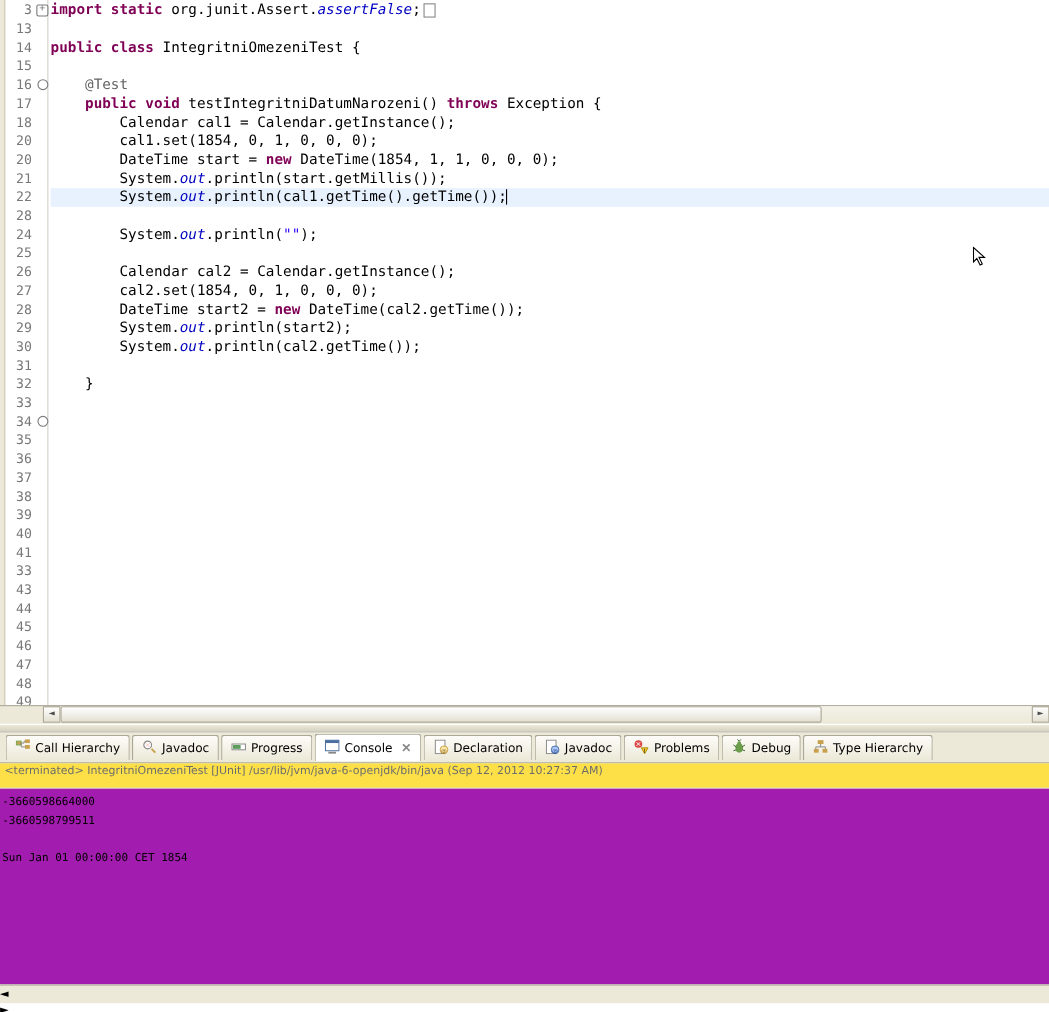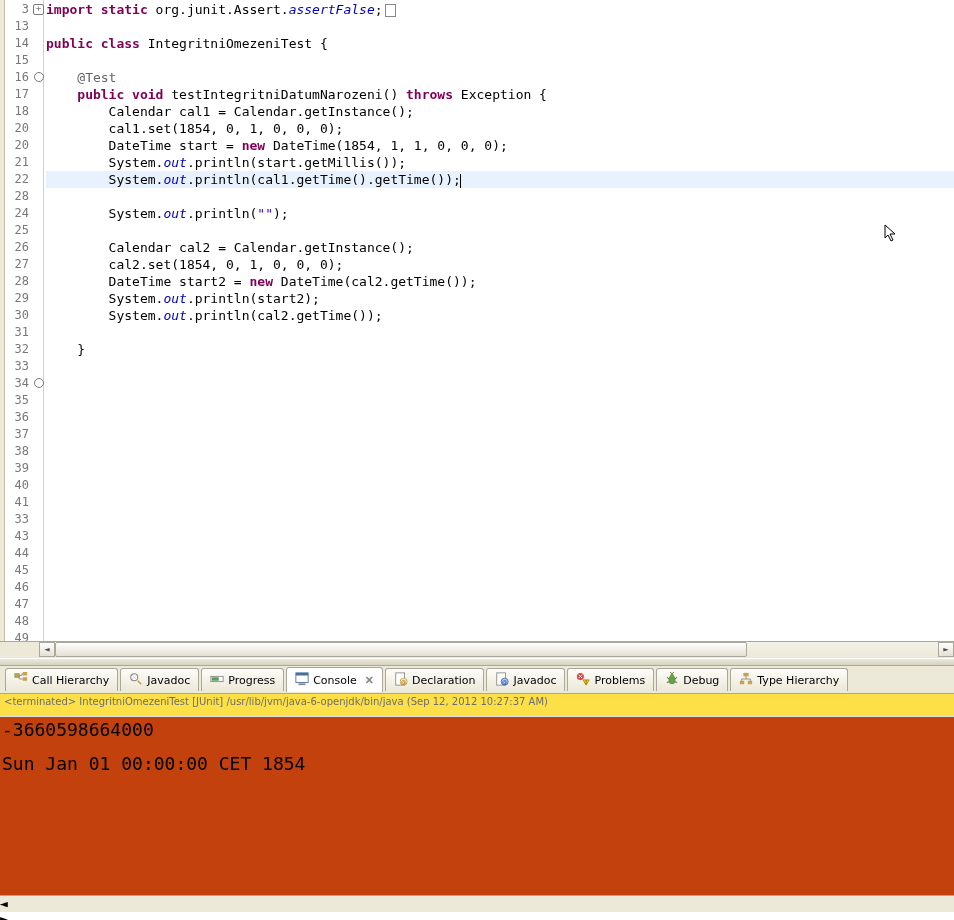"-3660598664000" .console { background: #c2410c -> #a21caf; font-size: 18px -> 10px }
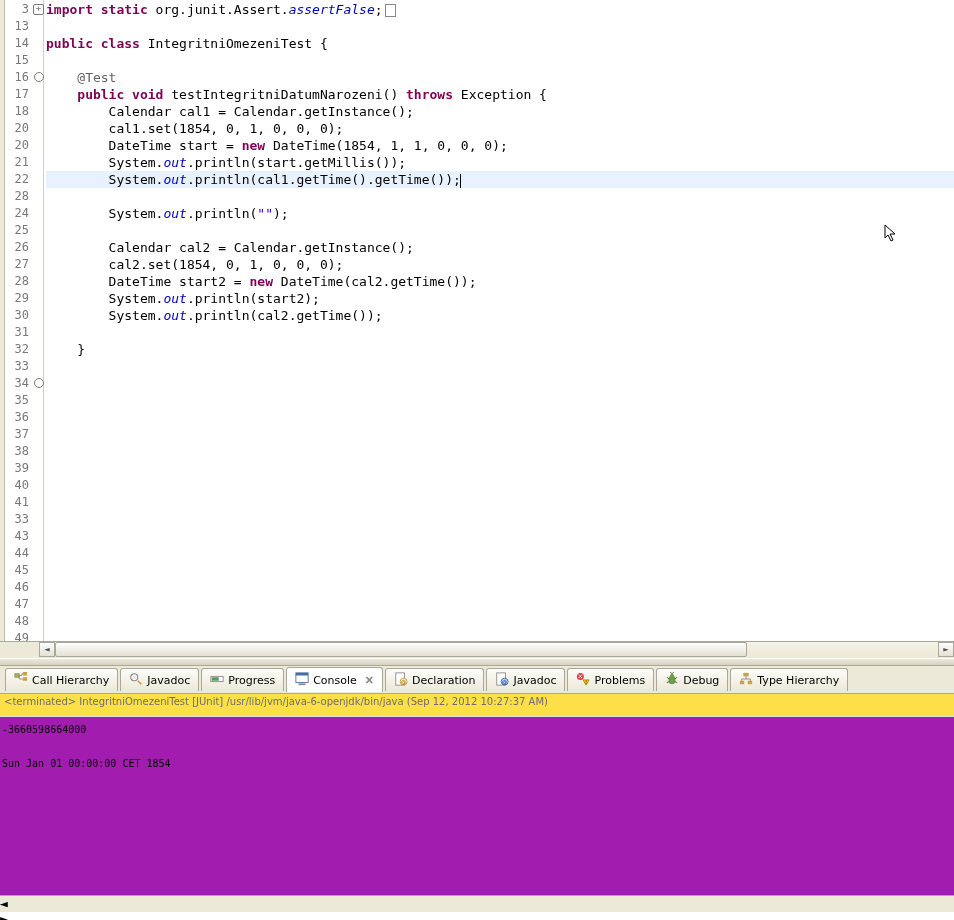"-3660598799511" div { html: none -> <div>-3660598799511</div> }
